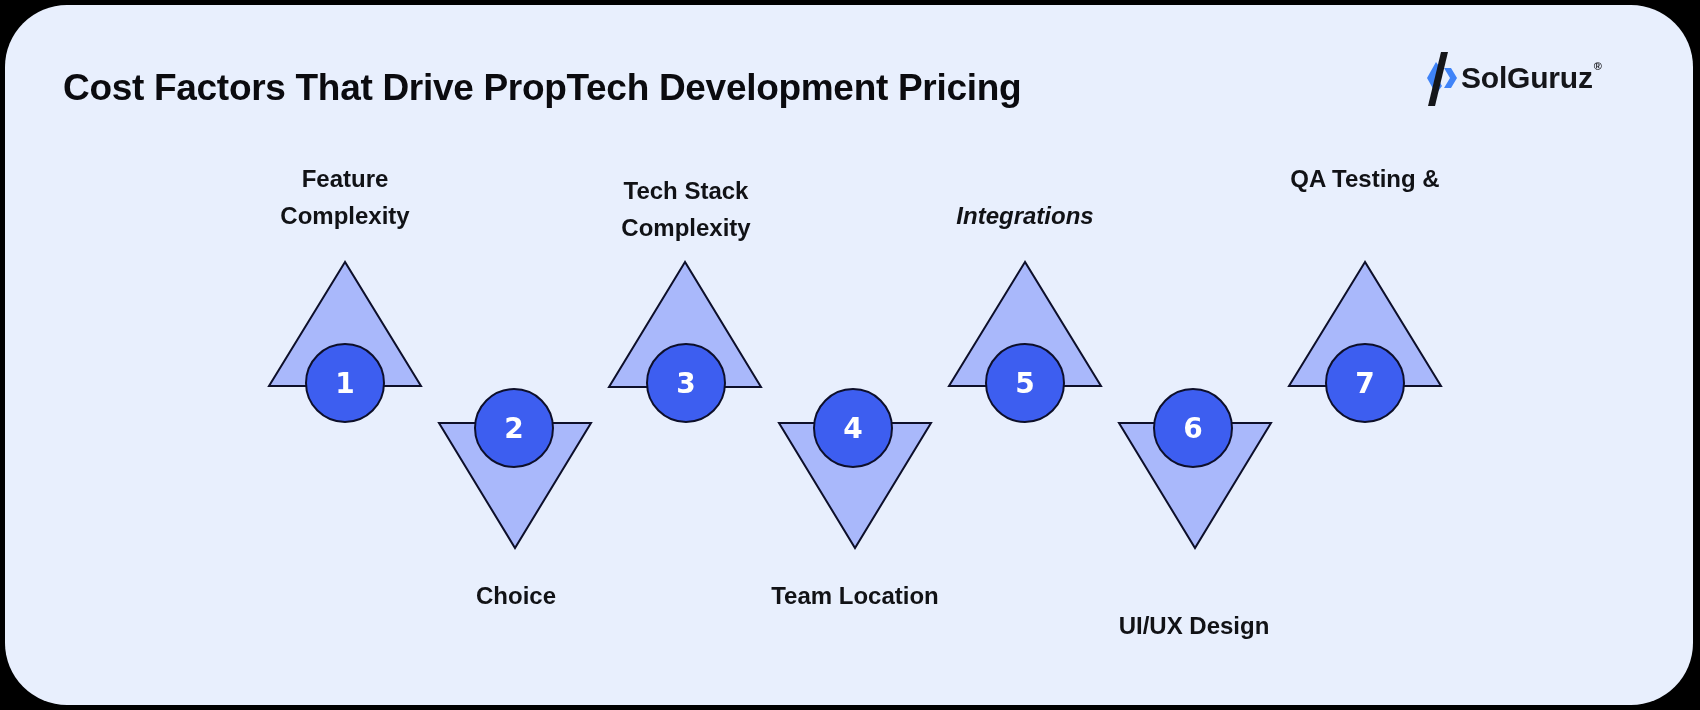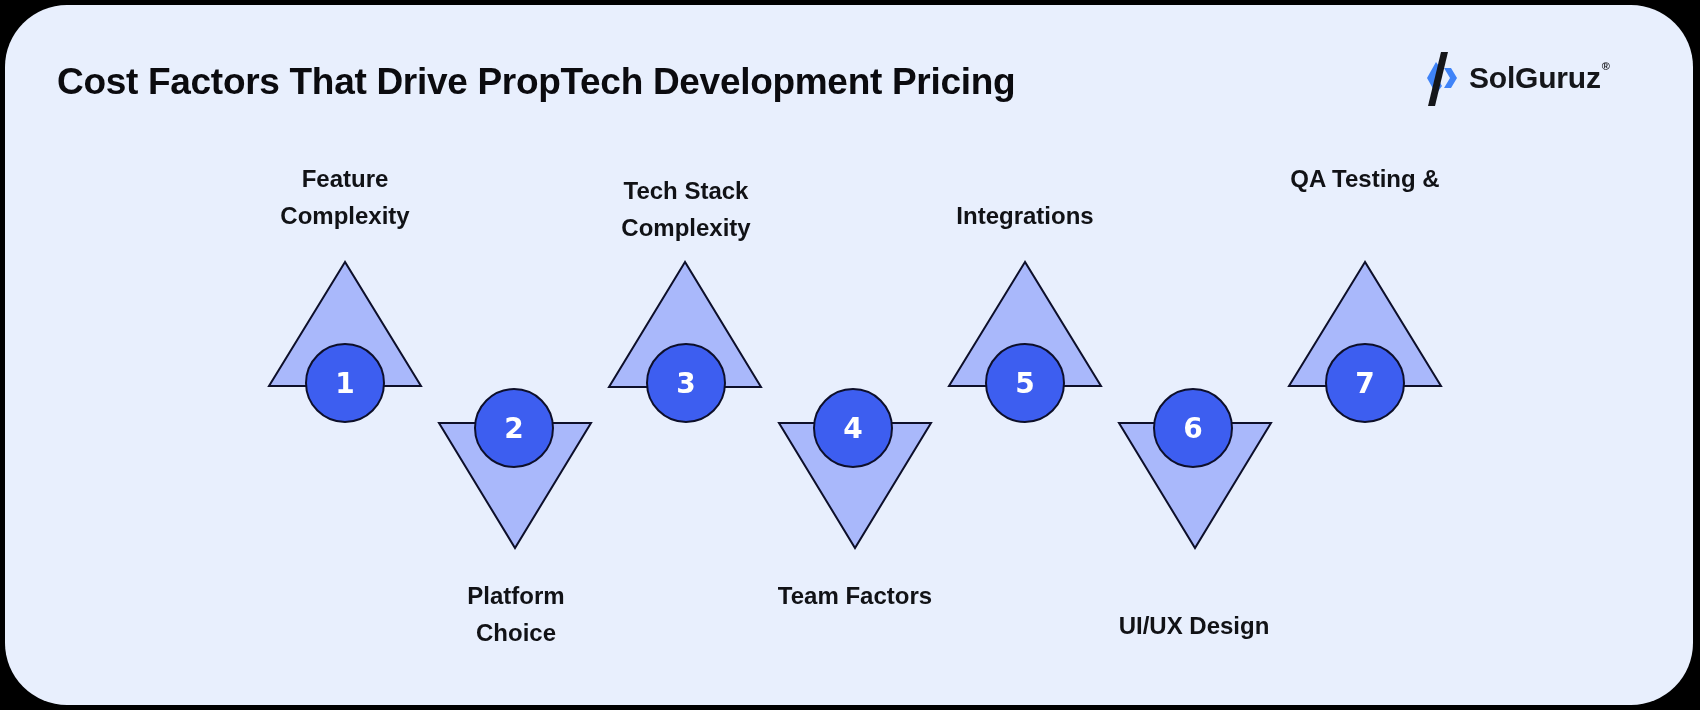"Cost Factors That Drive PropTech" .title { margin: 2px -> 8px }
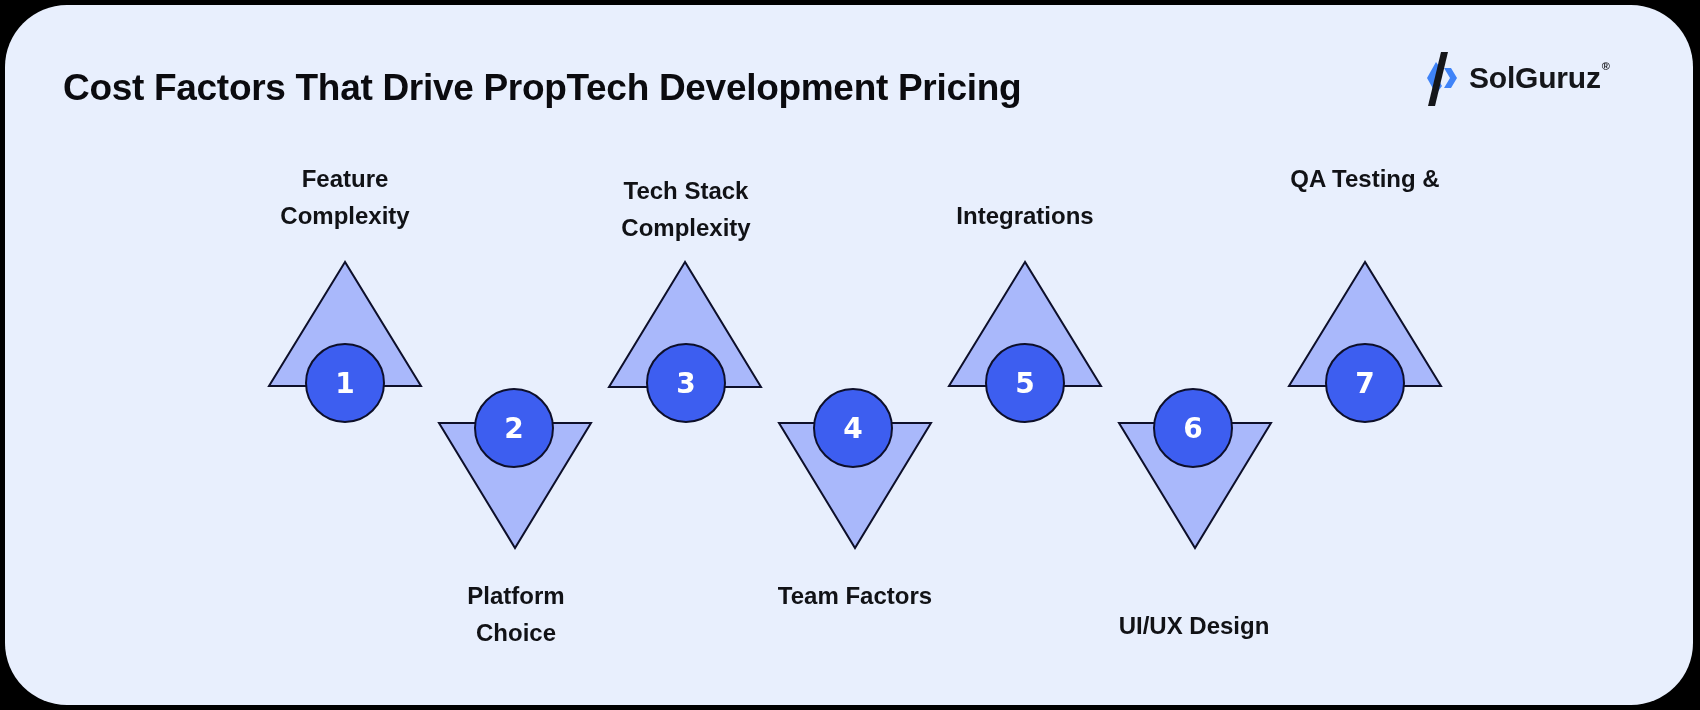"SolGuruz" .logo-text { margin-left: 10px -> 2px }
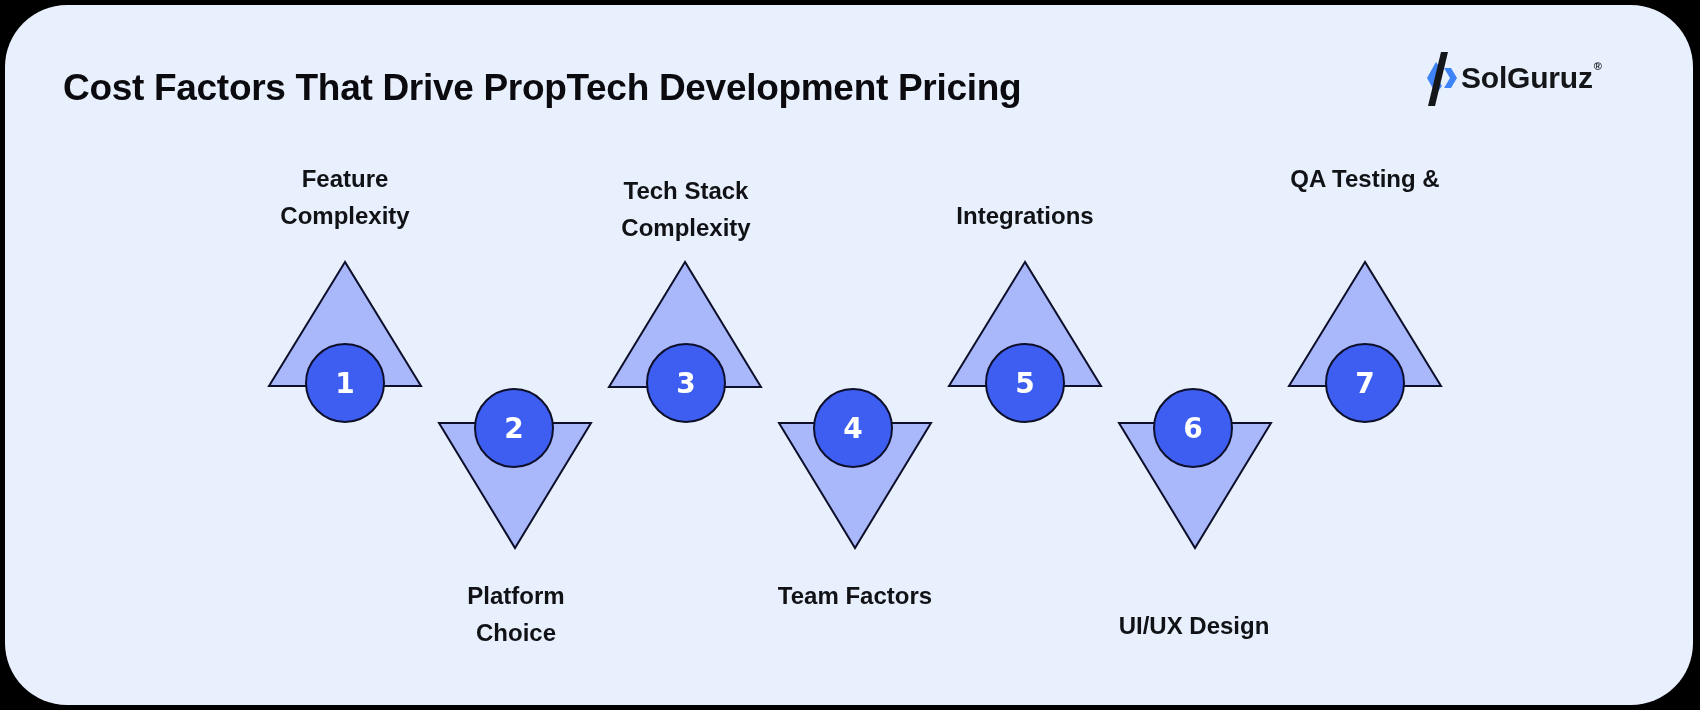"Integrations" div.label { font-style: none -> italic }
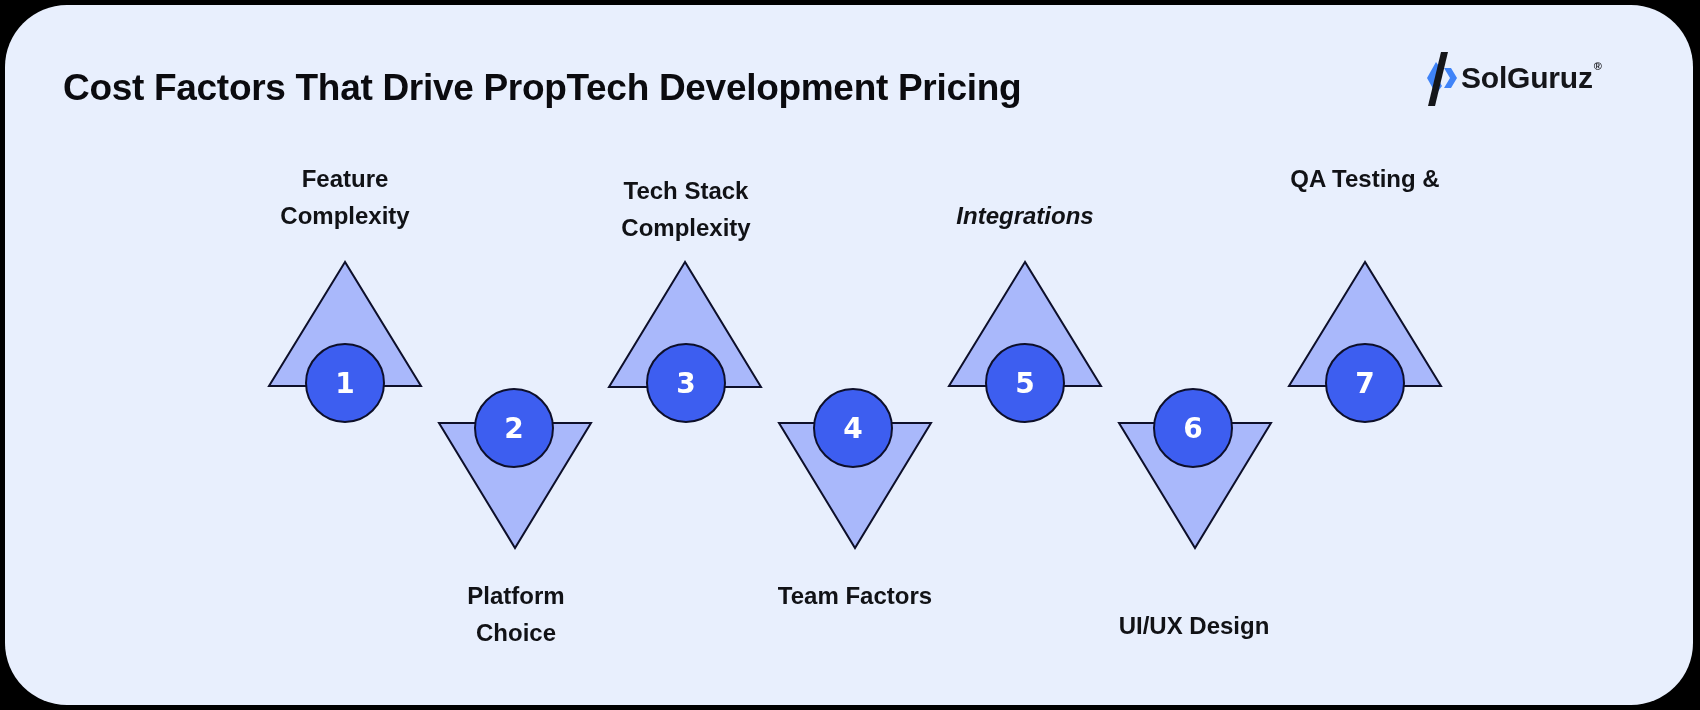"Platform" span { html: <span>Platform</span> -> none }
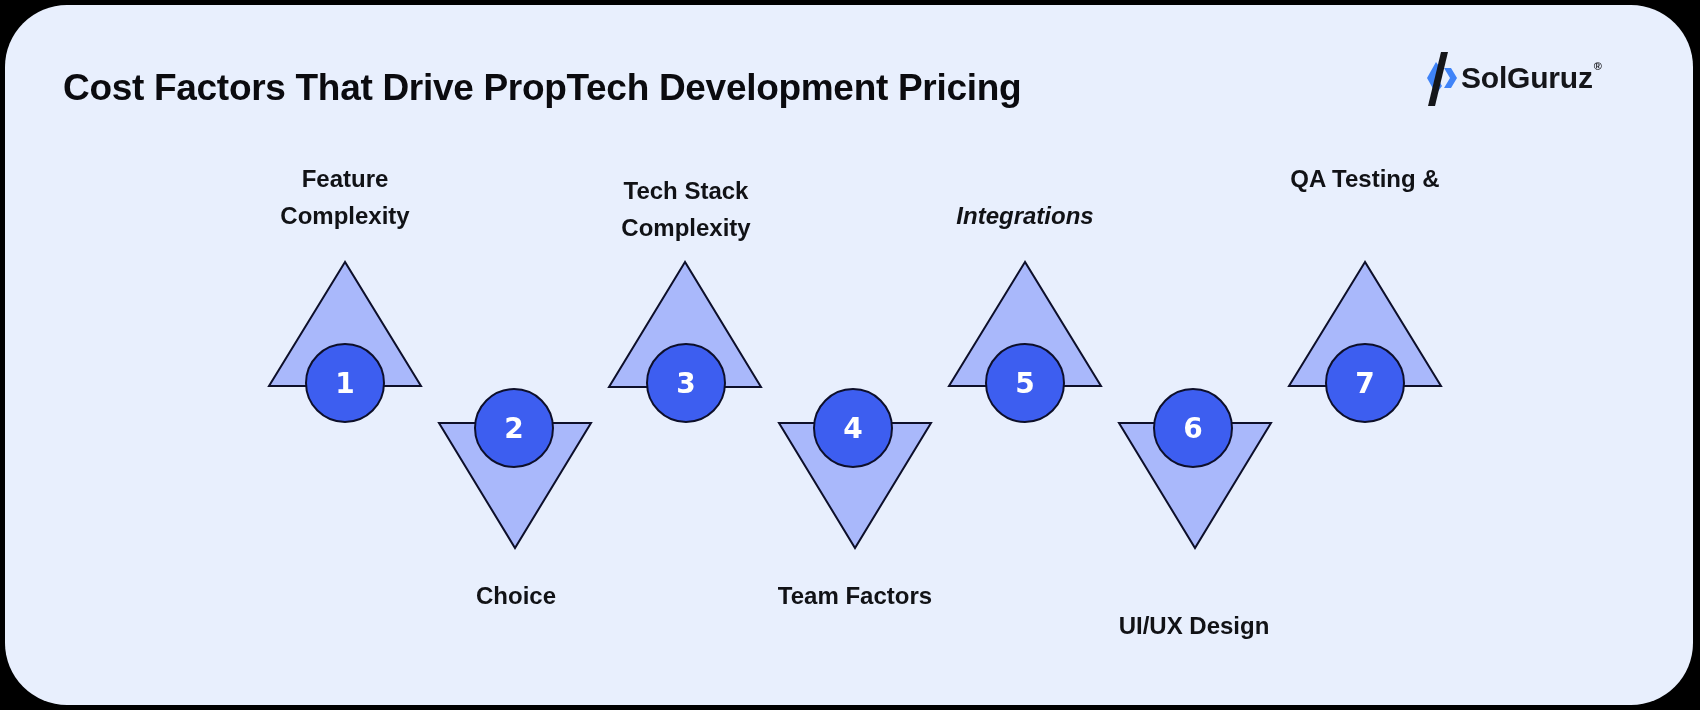"Team Factors" span { text: Factors -> Location }
